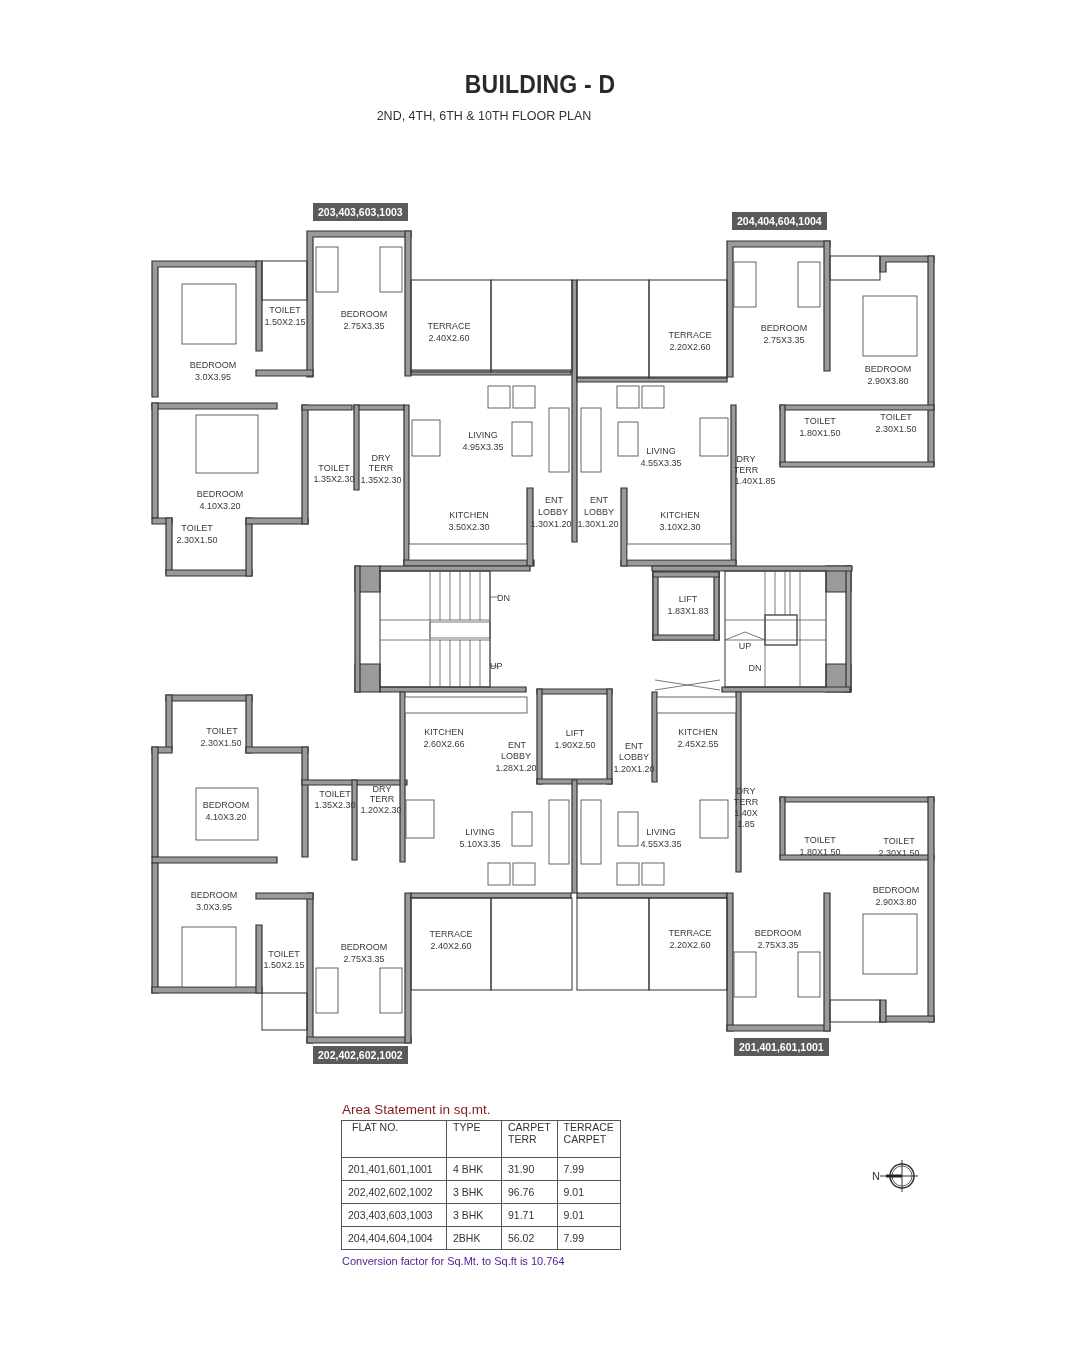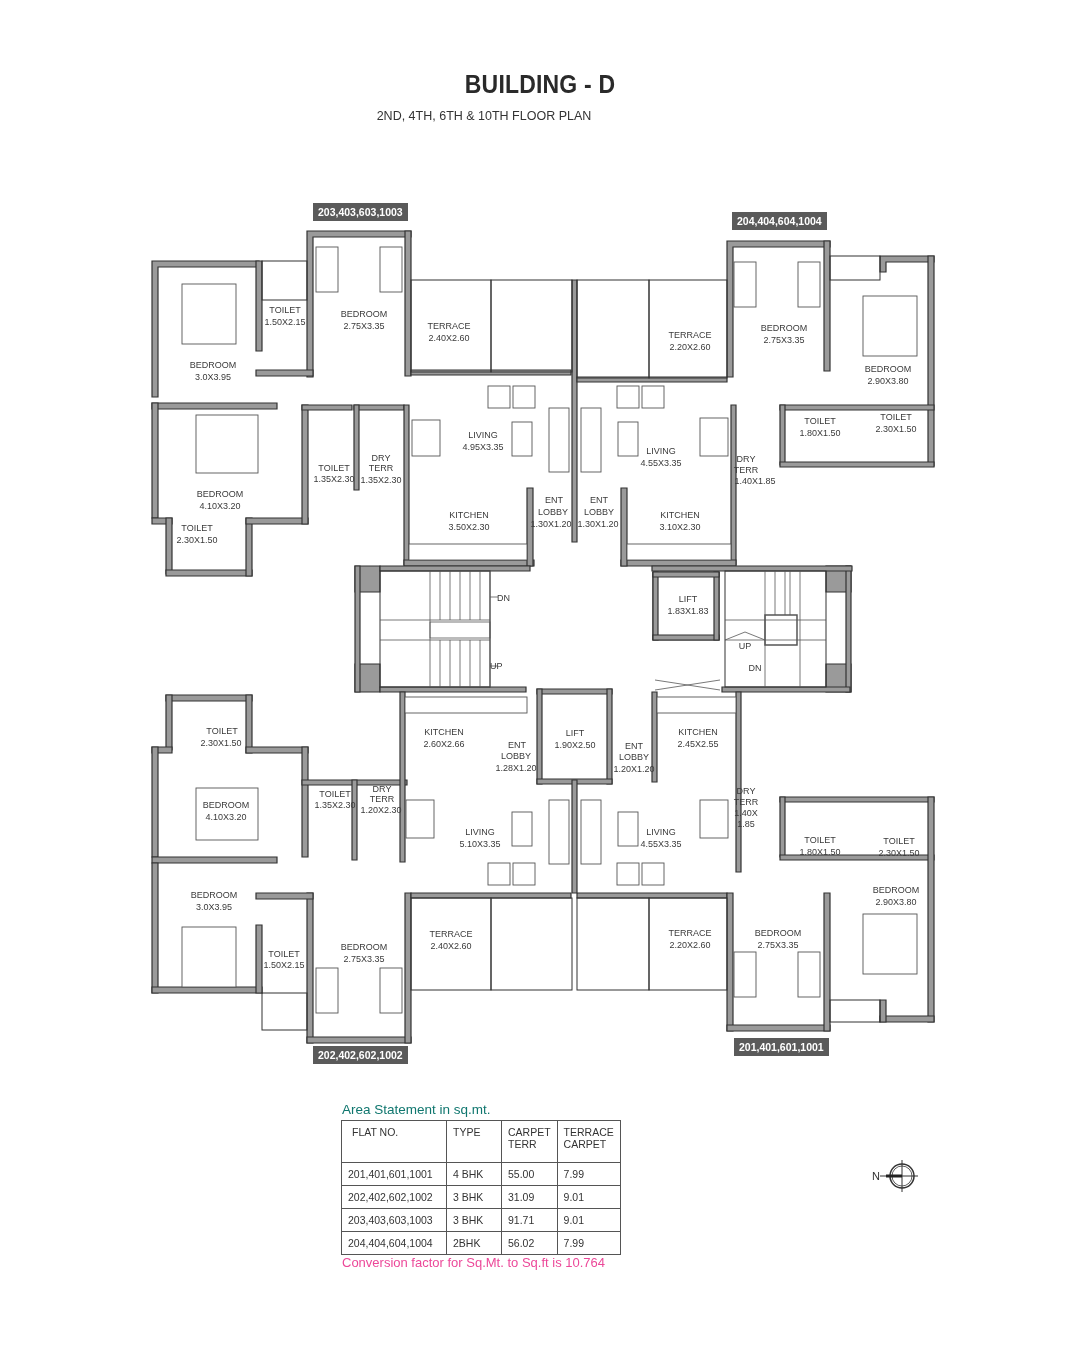"Area Statement in sq.mt." .area-caption { color: #0f766e -> #7f1d1d }
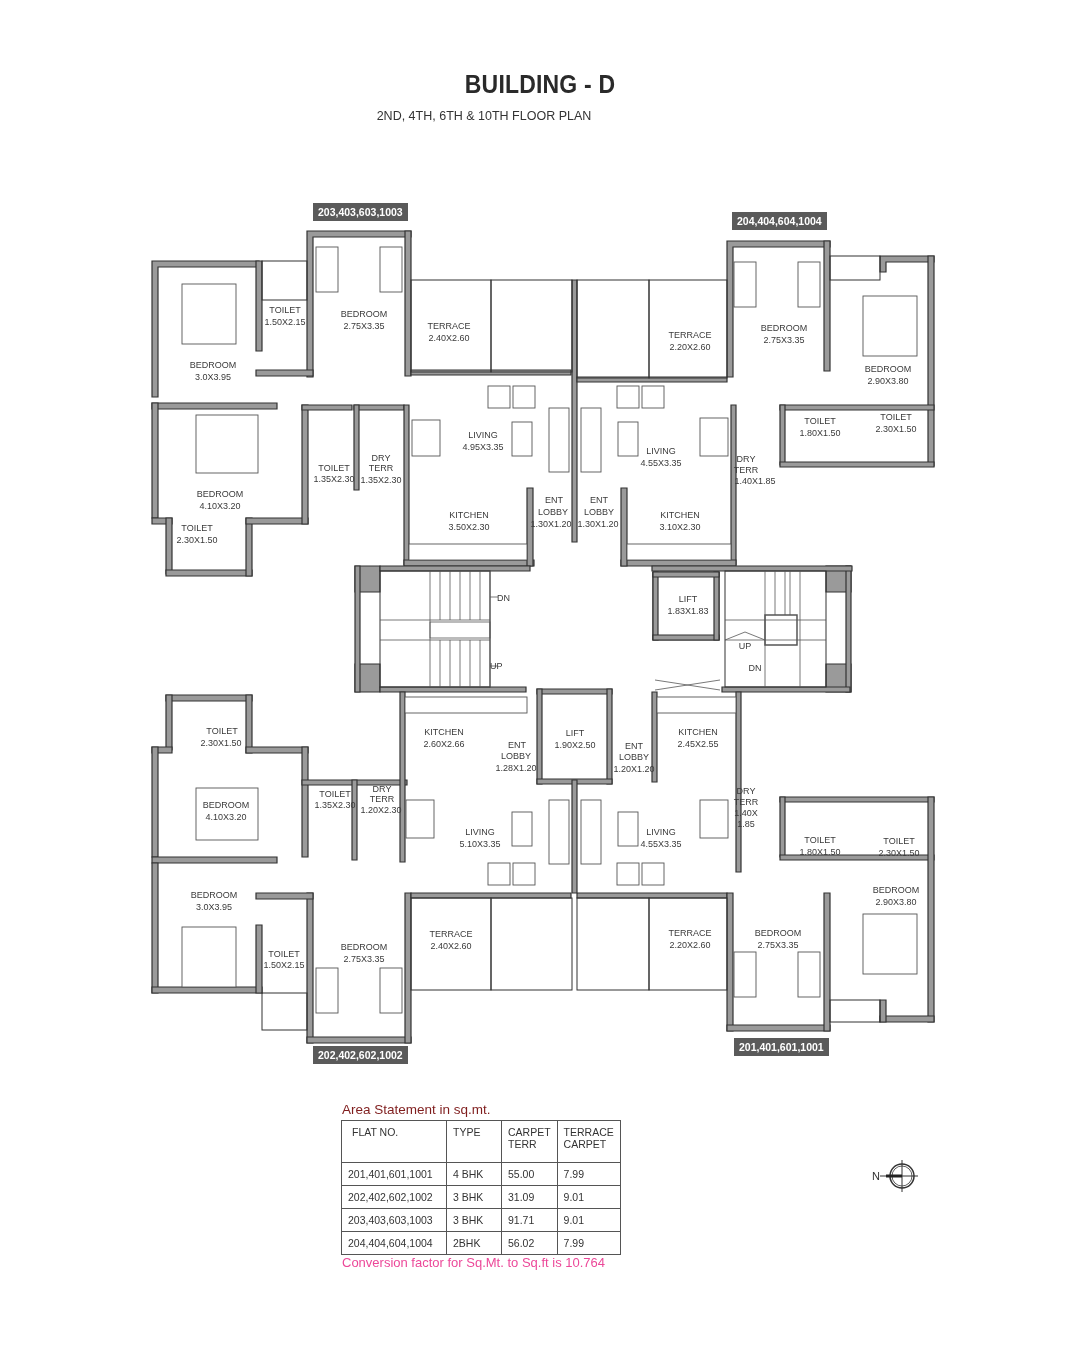"FLAT NO." table.area th { padding-top: 5px -> none }
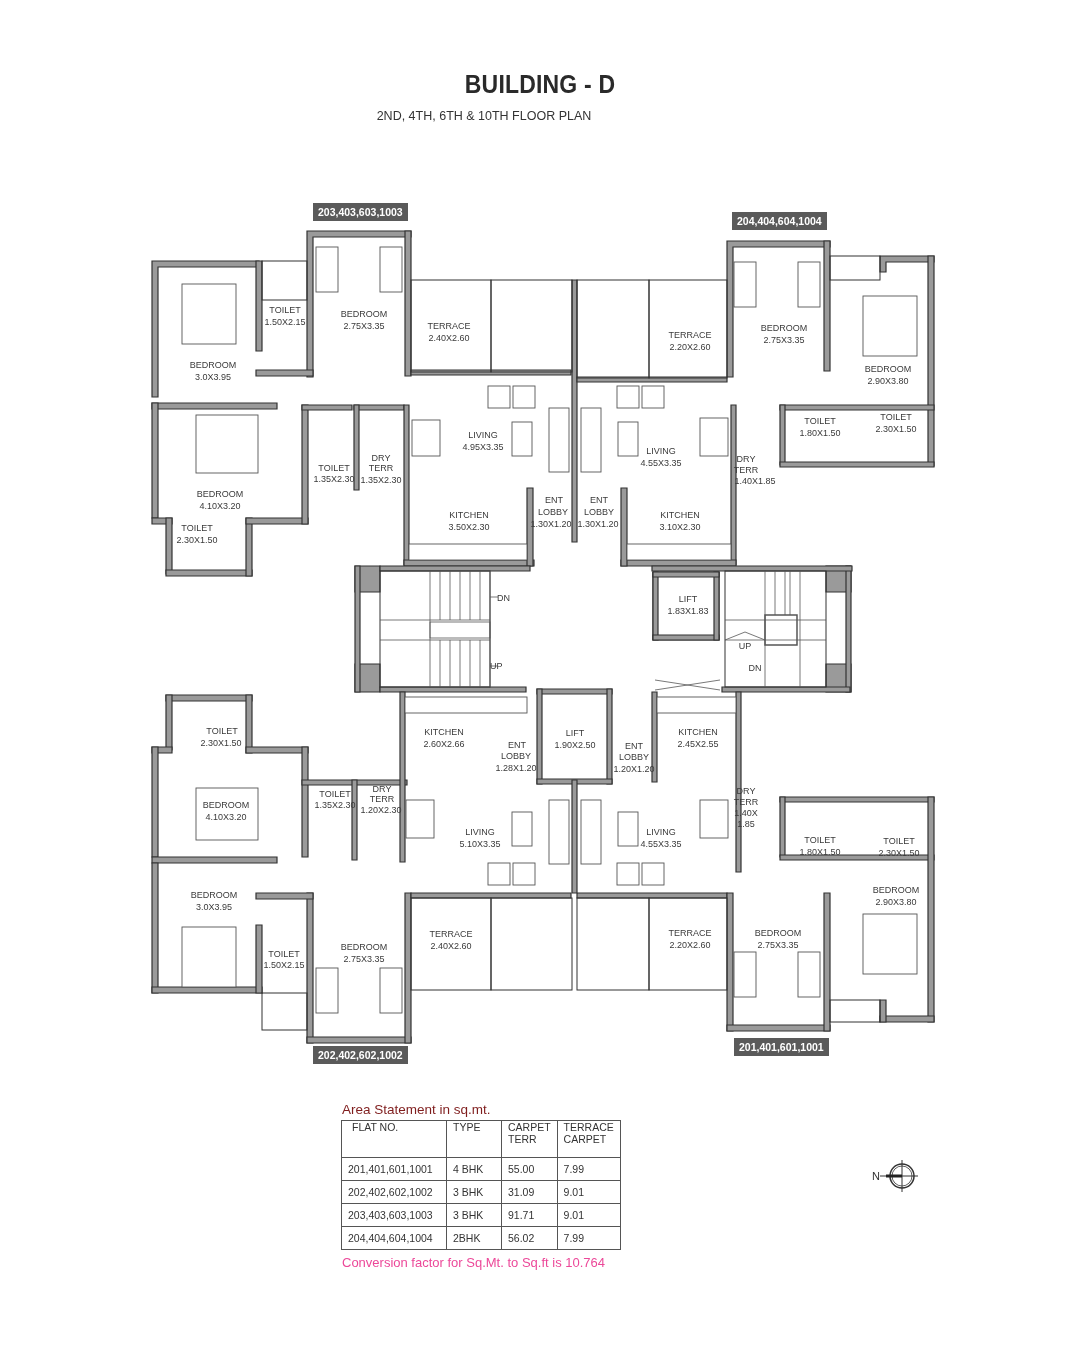"55.00" td { text: 55.00 -> 31.90 }
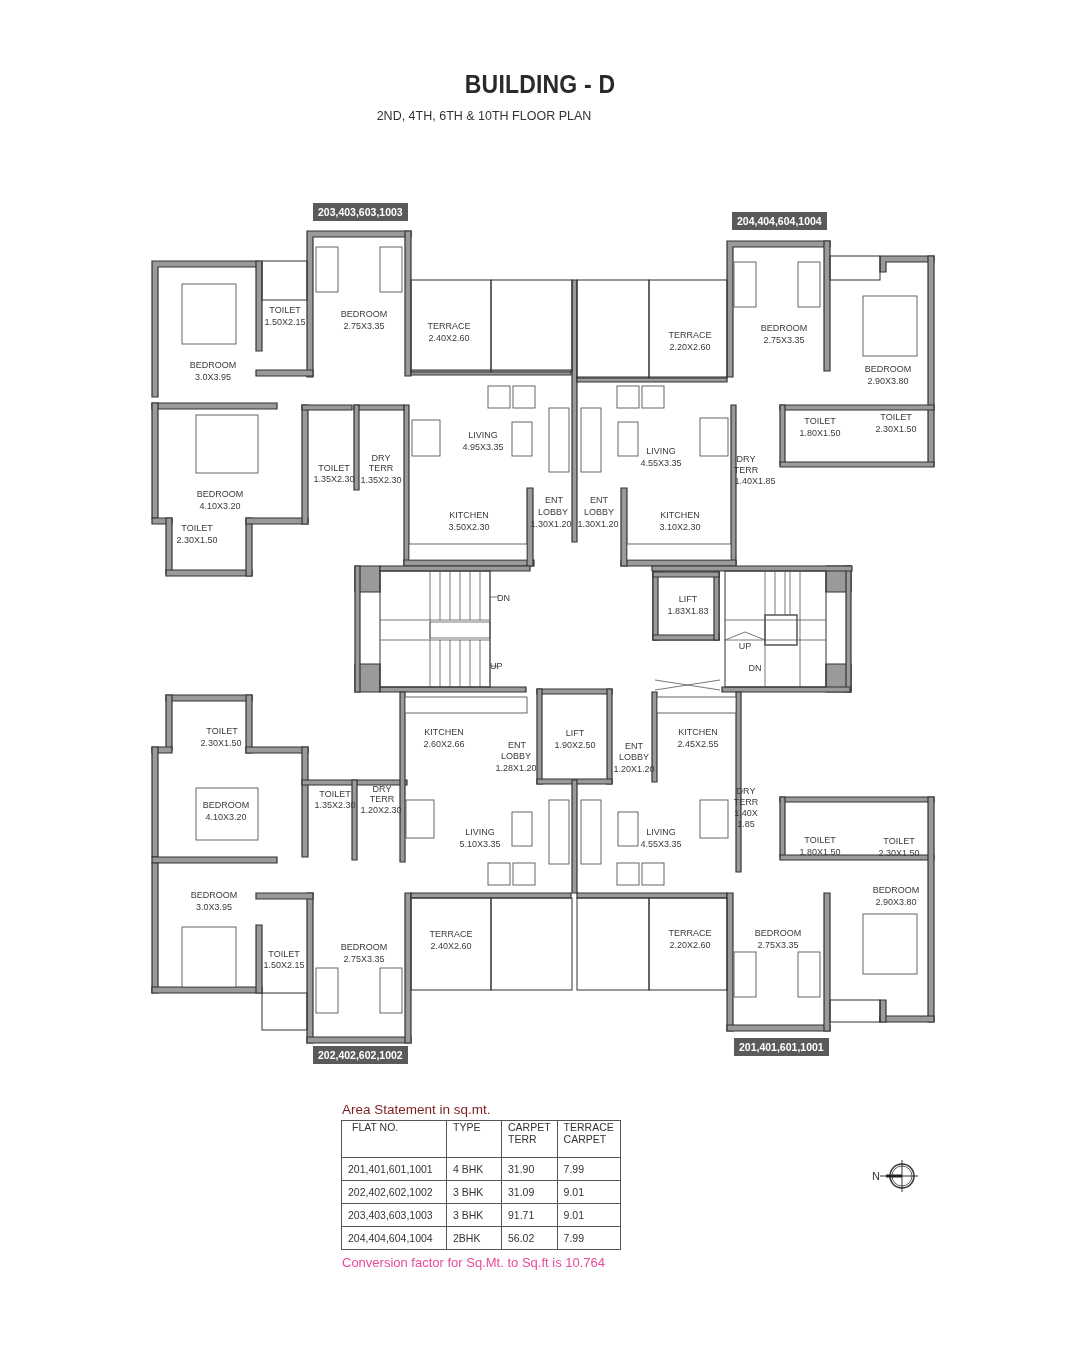"31.09" td { text: 31.09 -> 96.76 }
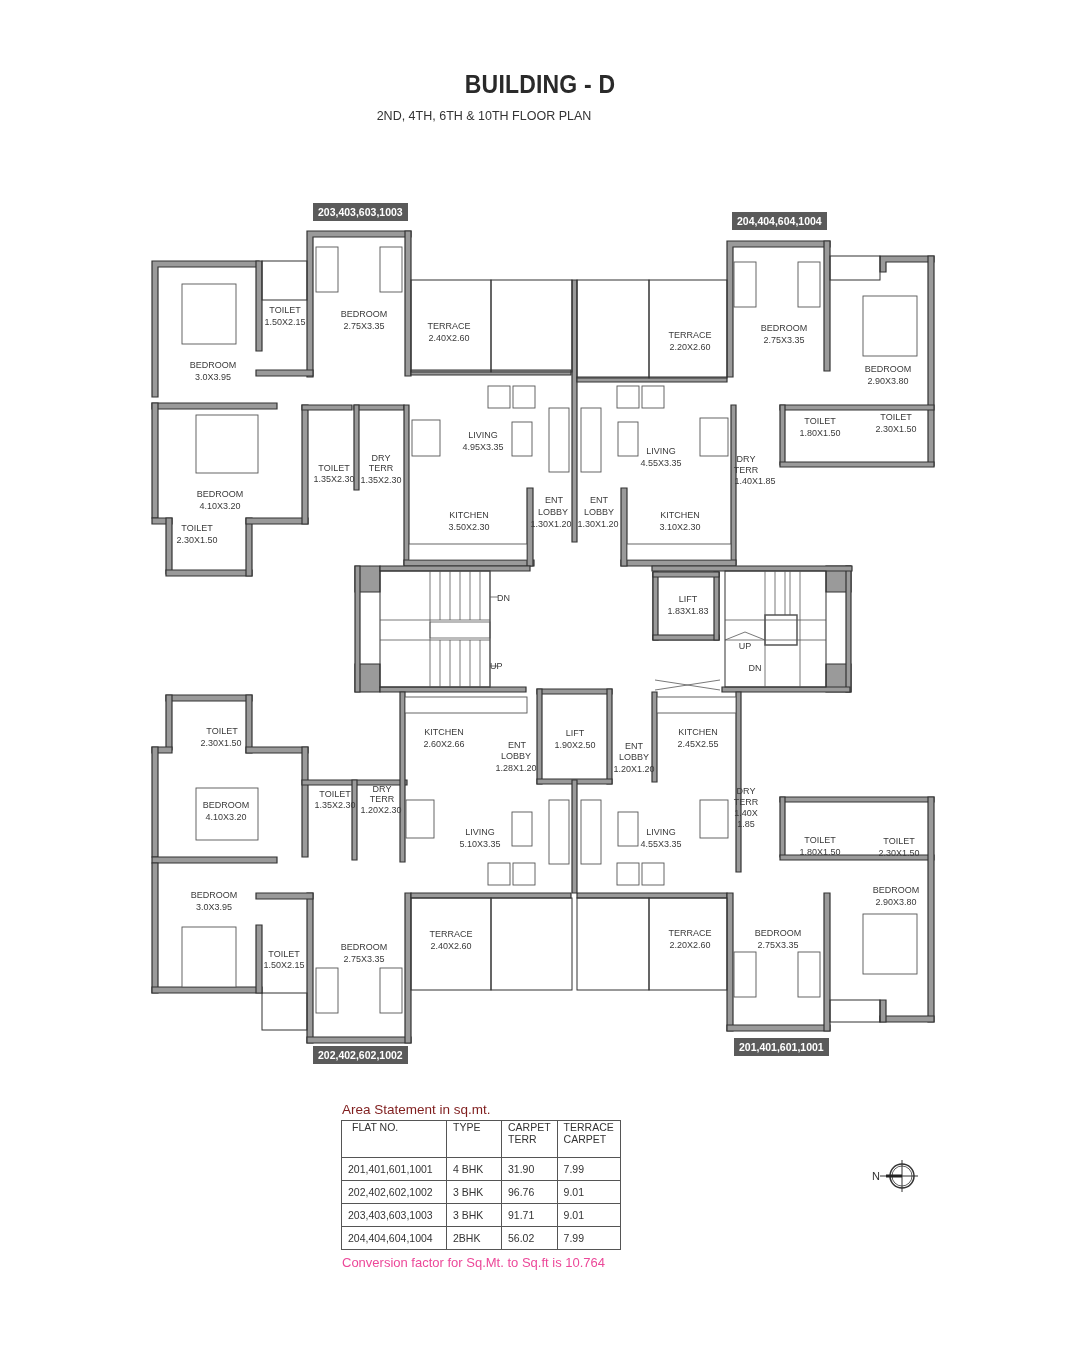"Conversion factor for Sq.Mt. to" .conv { color: #ec4899 -> #4c1d95; font-size: 13px -> 11px }
